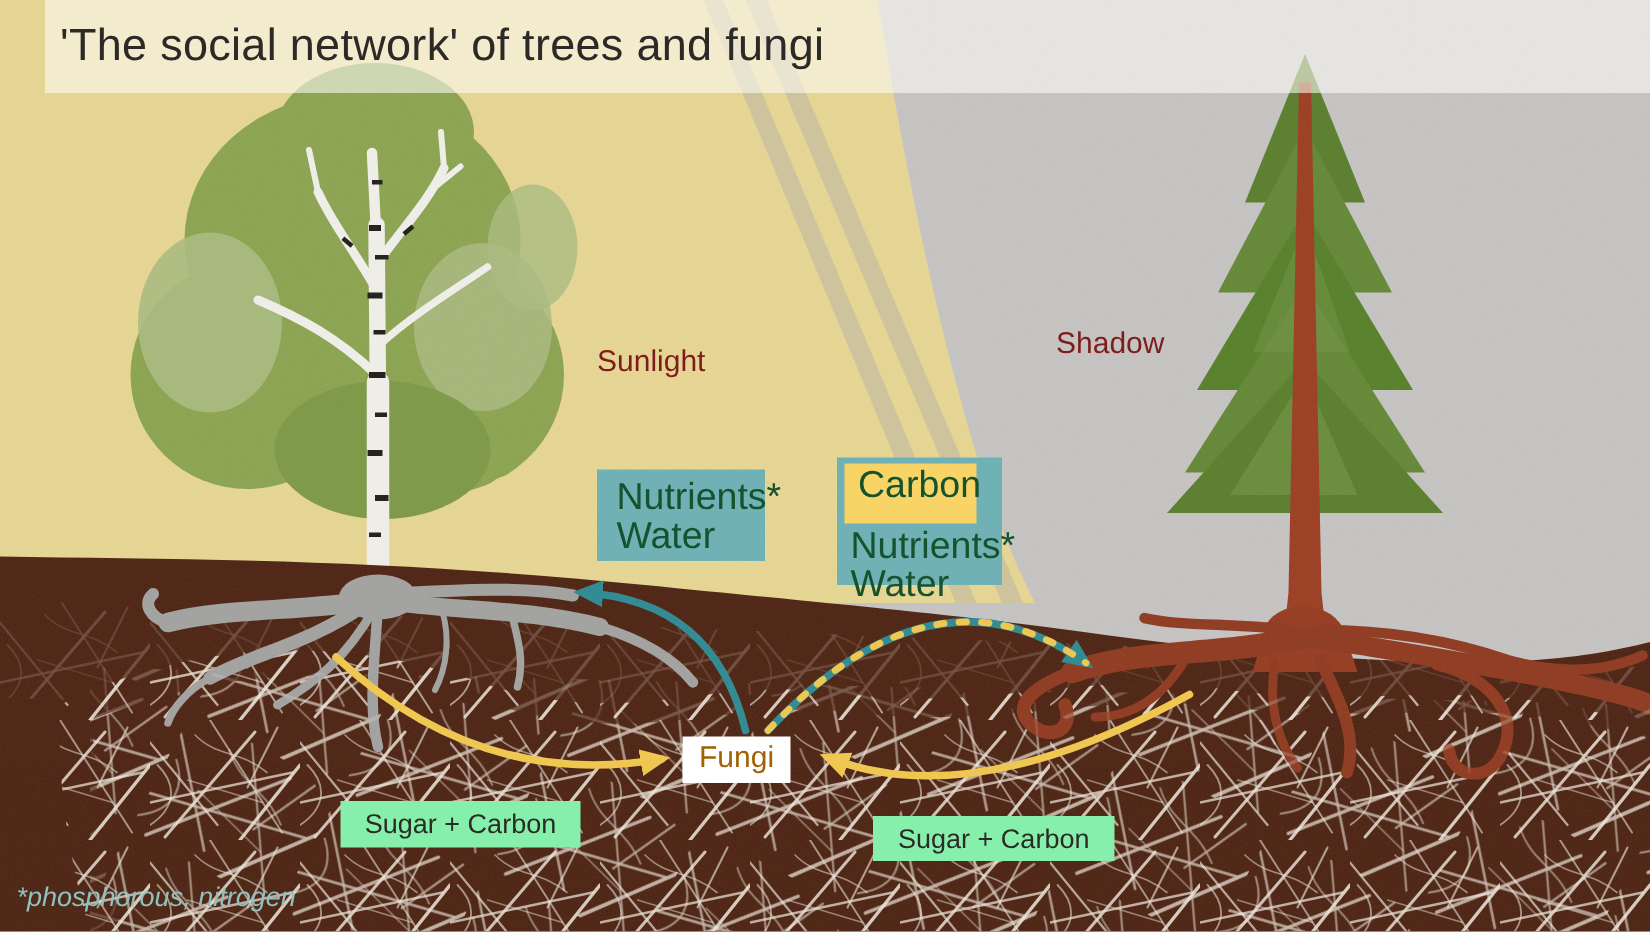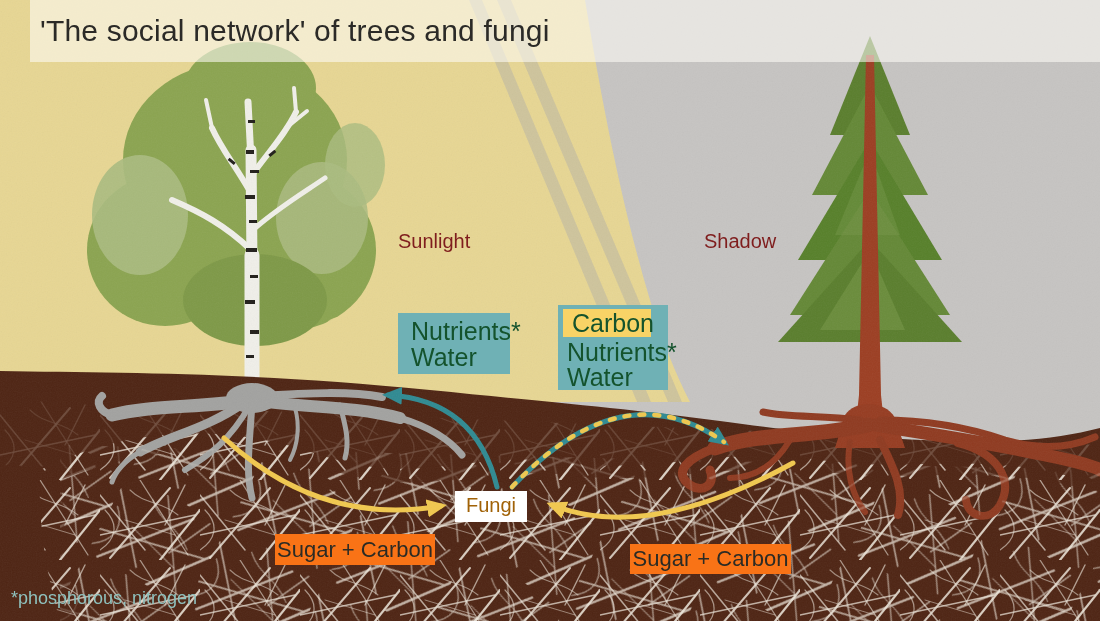"Shadow" .shadow { top: 230px -> 218px }
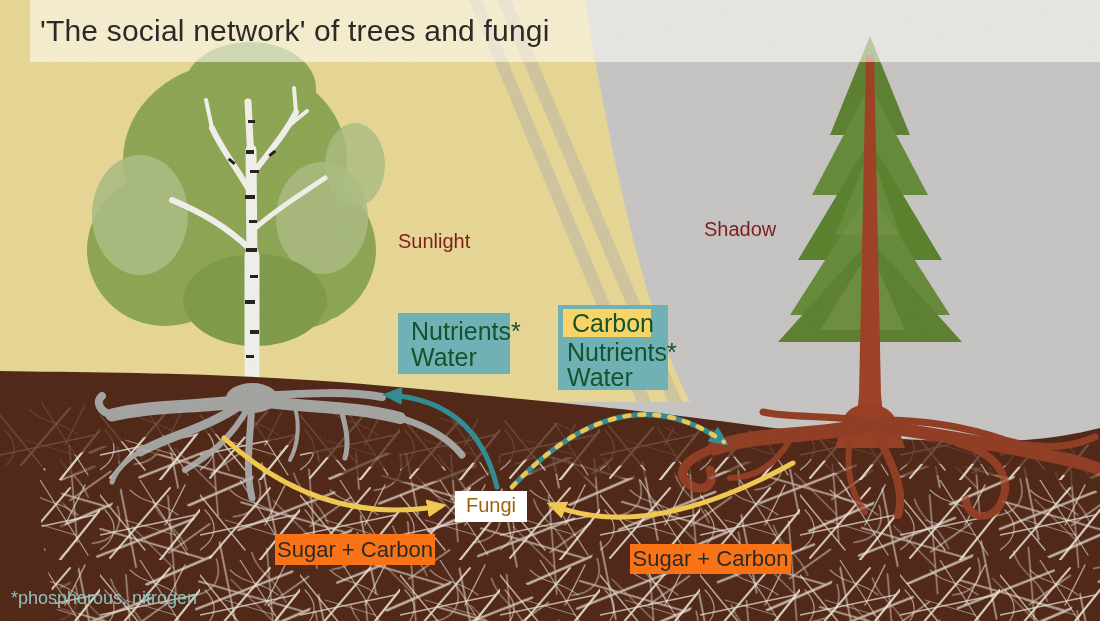"Carbon" .carbonbox { height: 28px -> 40px }
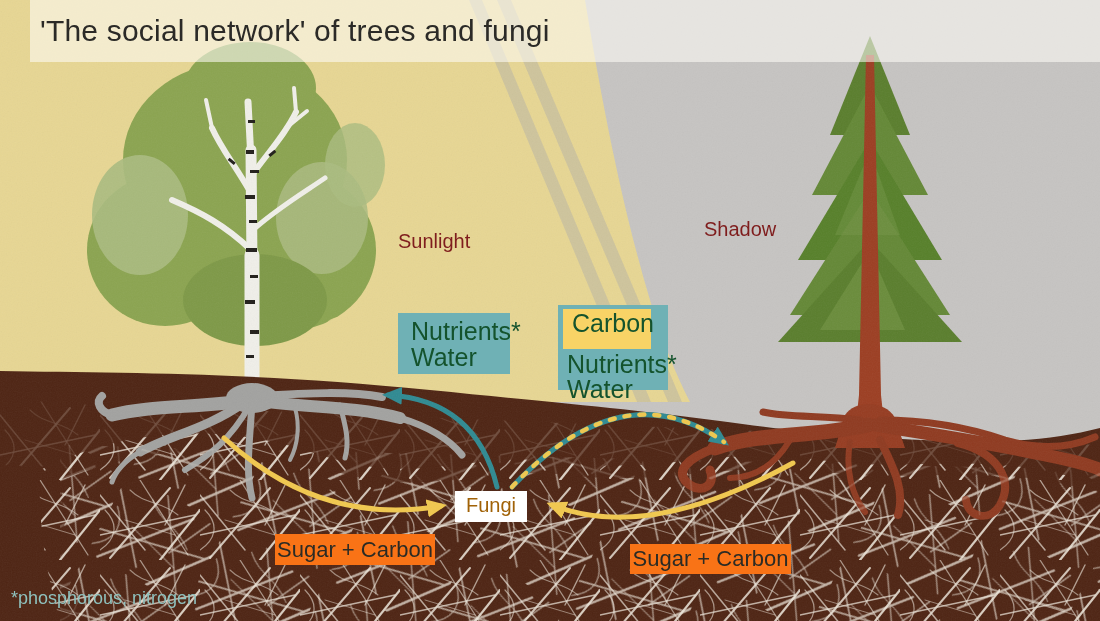"Sugar + Carbon" .sugarbox { background: #f97316 -> #86efac; font-size: 22px -> 18px; margin-left: 48px -> none }
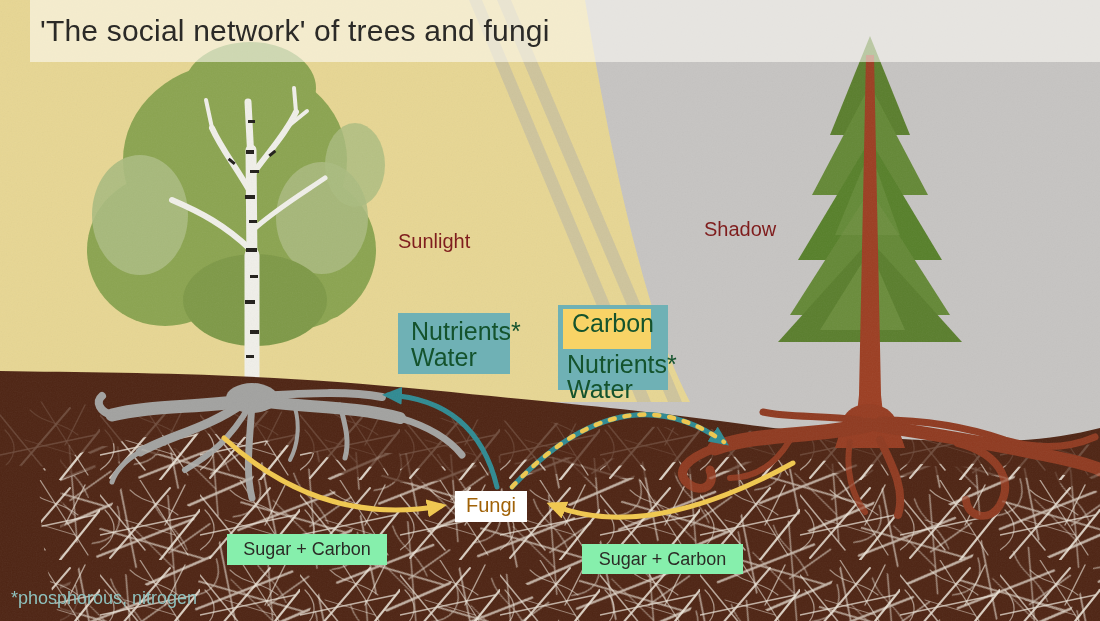"*phosphorous, nitrogen" .footnote { font-style: none -> italic }
